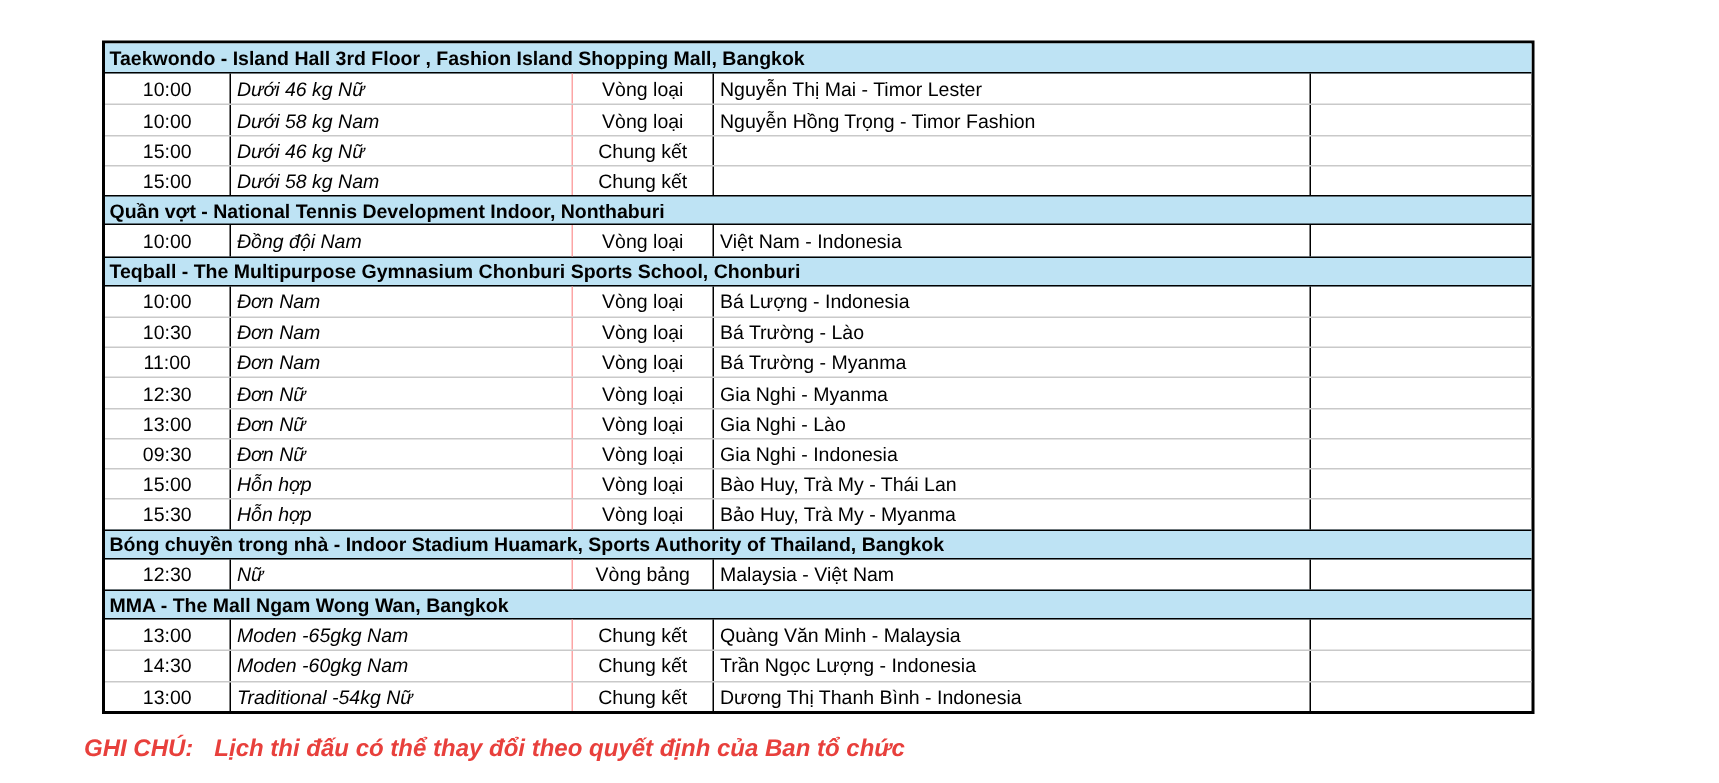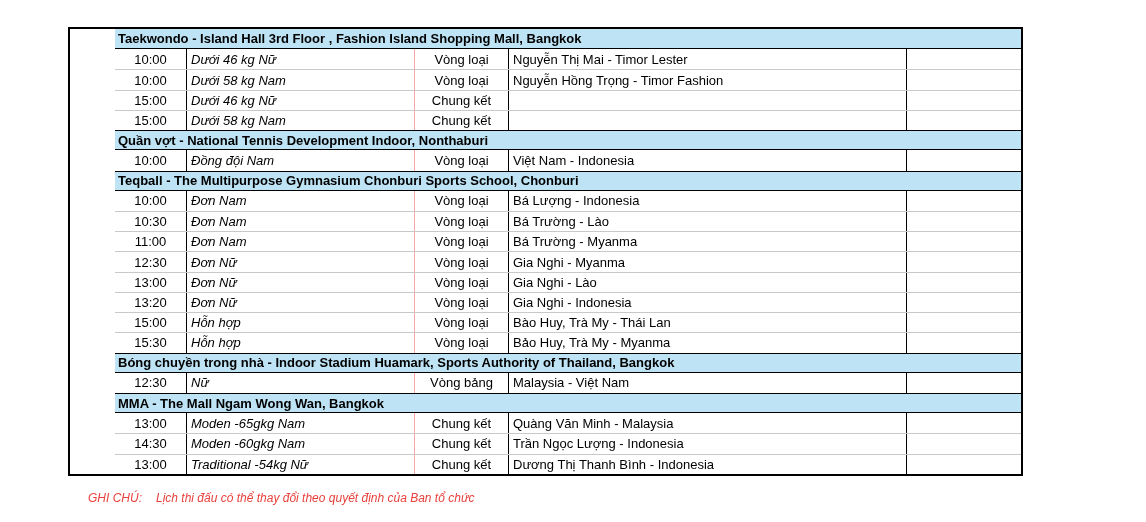"Taekwondo - Island Hall 3rd" .section { margin-left: 45px -> none }
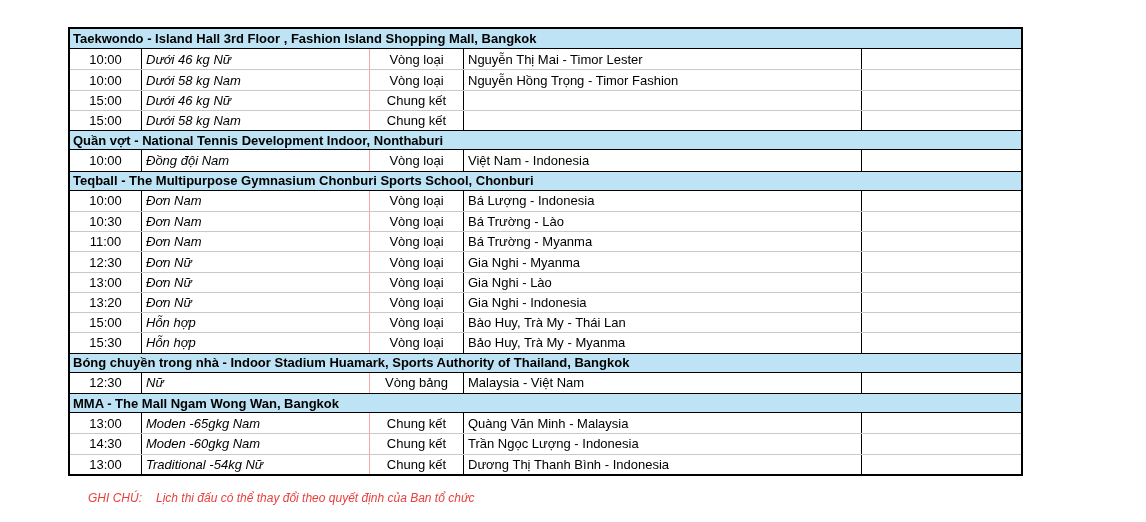"10:00" .c-time { width: 72px -> 84px }
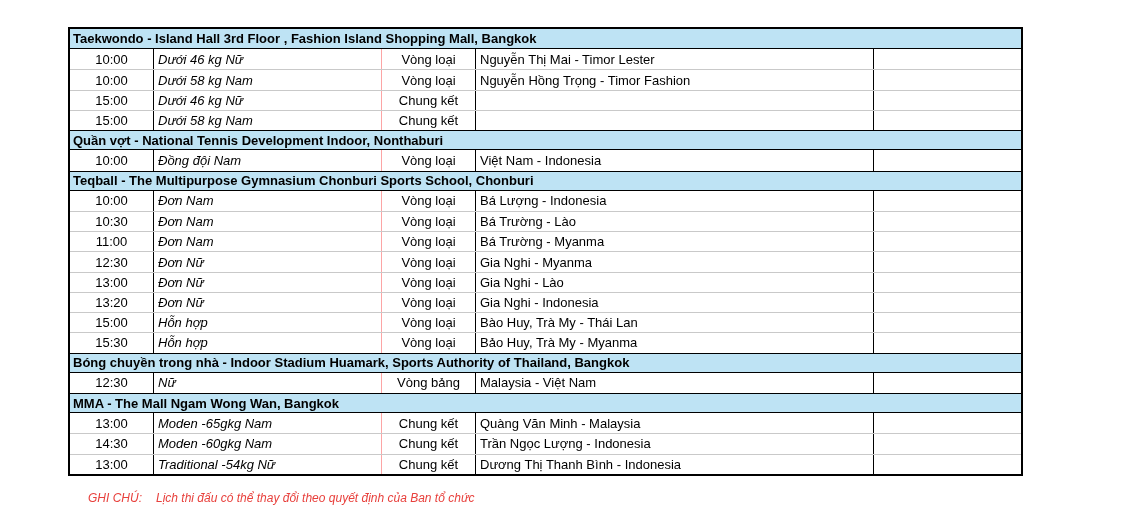"13:20" div.cell { text: 13:20 -> 09:30 }
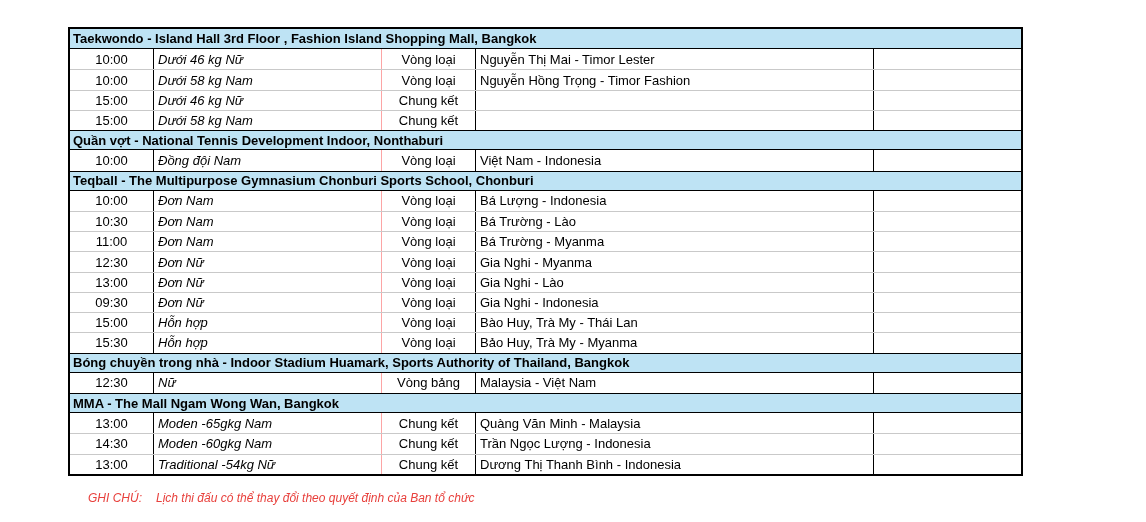"GHI CHÚ: Lịch thi đấu" .note { font-size: 12px -> 16px; font-weight: none -> bold; left: 88px -> 56px }
